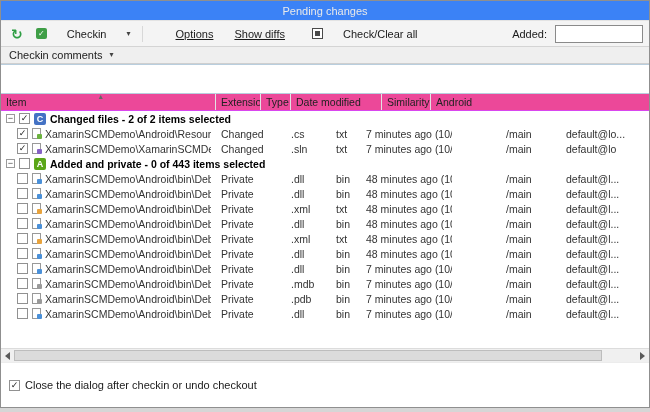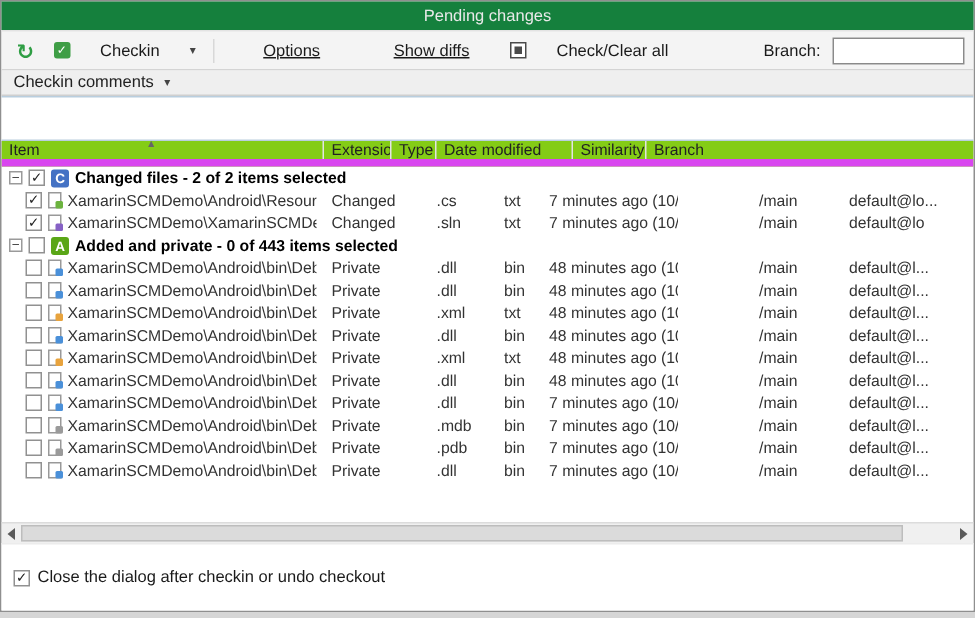"Pending changes" .titlebar { background: #15803d -> #3b82f6 }
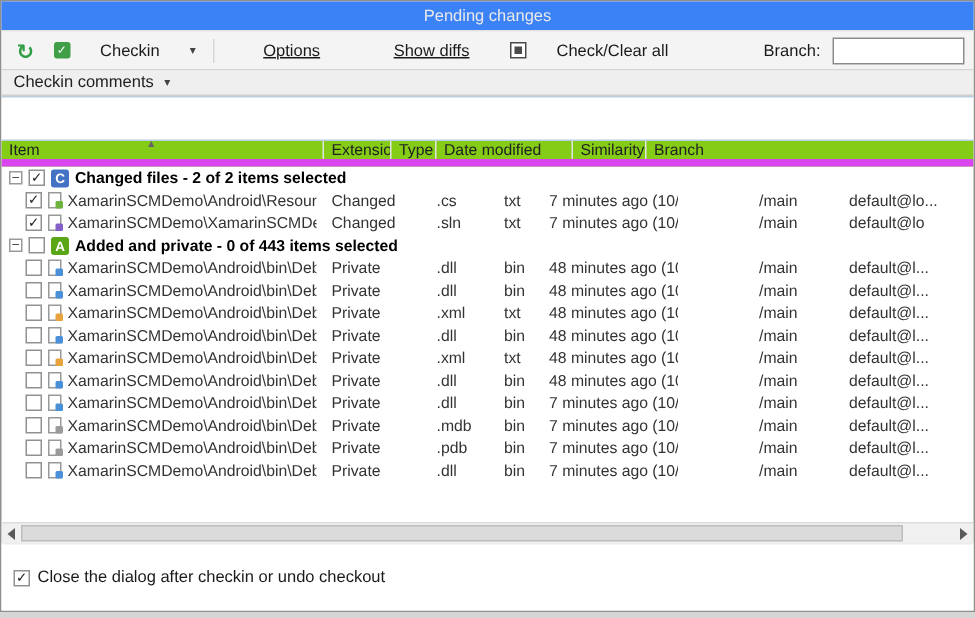"Show diffs" .diff-link { margin-left: 36px -> 8px }
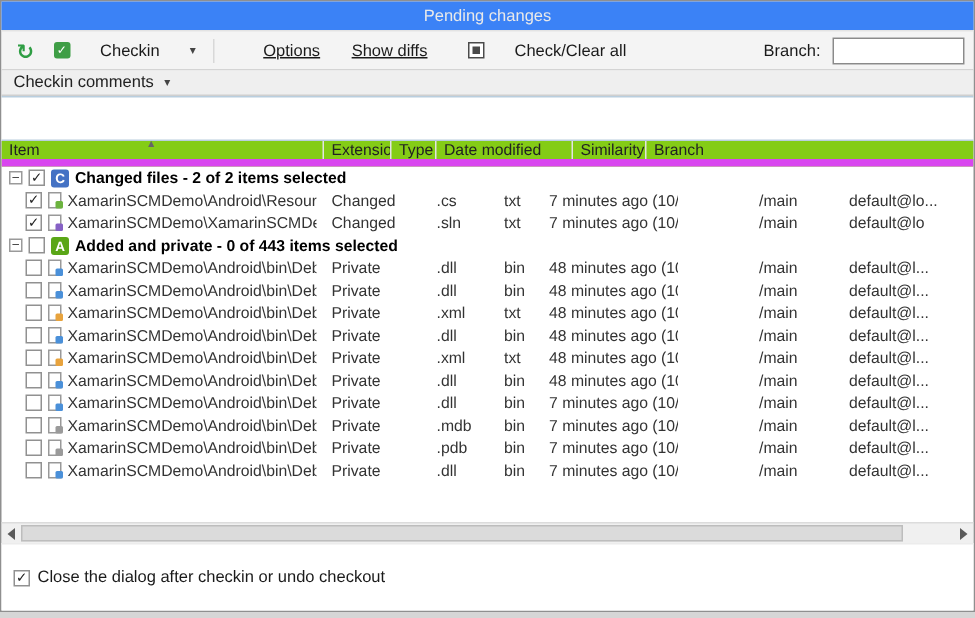"Branch:" span.filter-label { text: Branch -> Added }
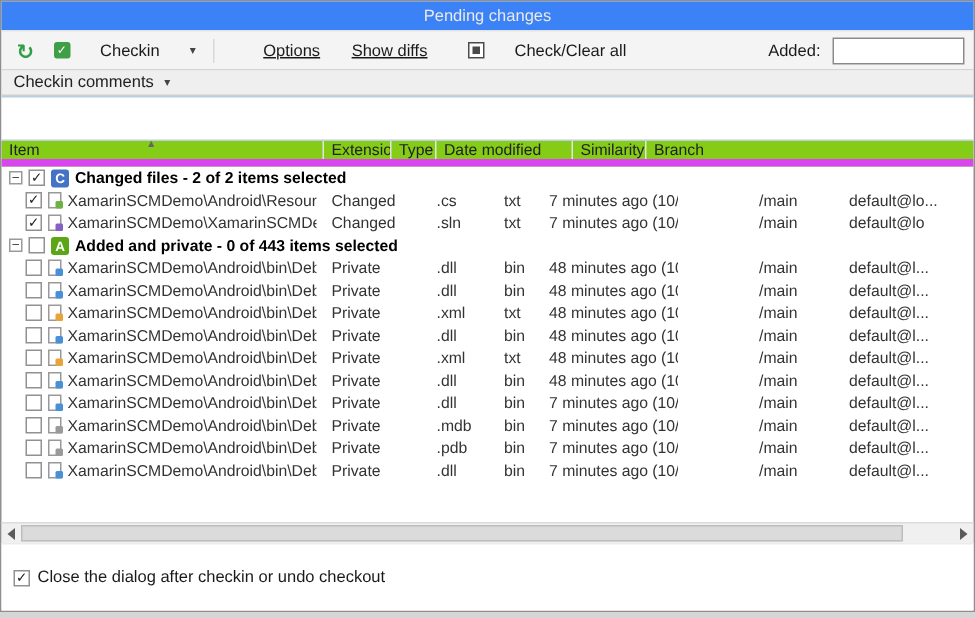"Item" .thead { background: #84cc16 -> #ec4899; border-bottom: 5px solid #d946ef -> 1px solid #d946ef }
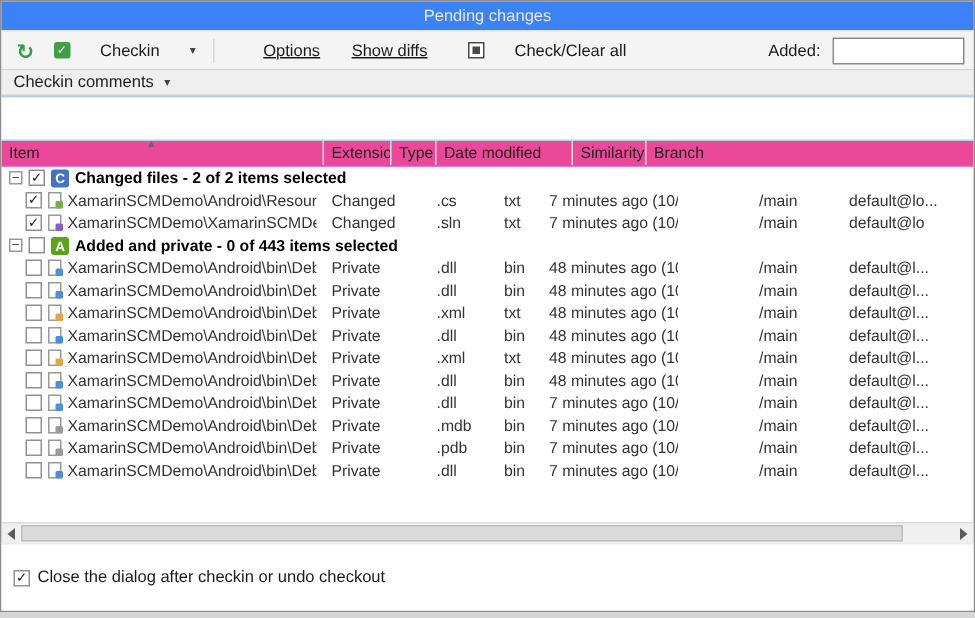"Branch" span { text: Branch -> Android }
